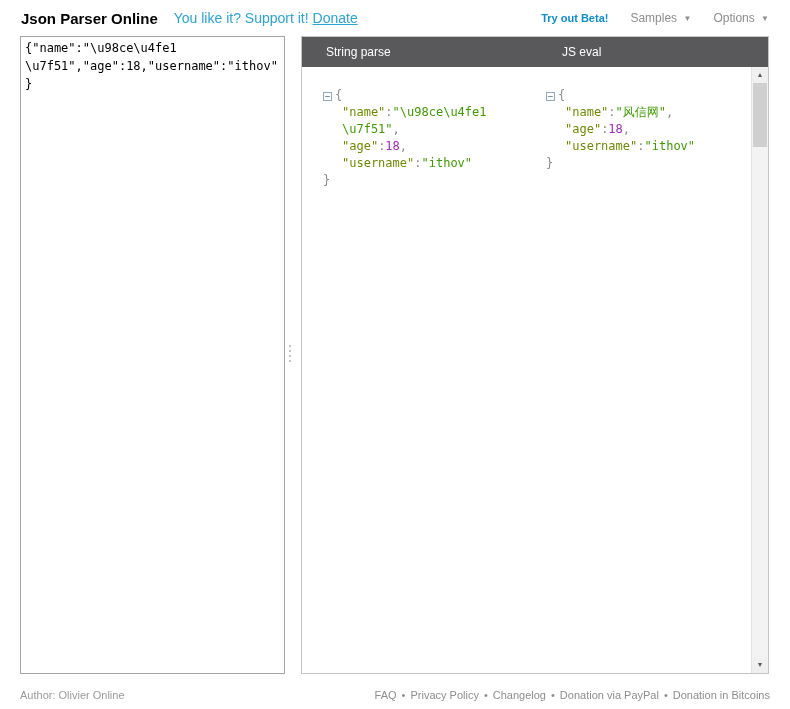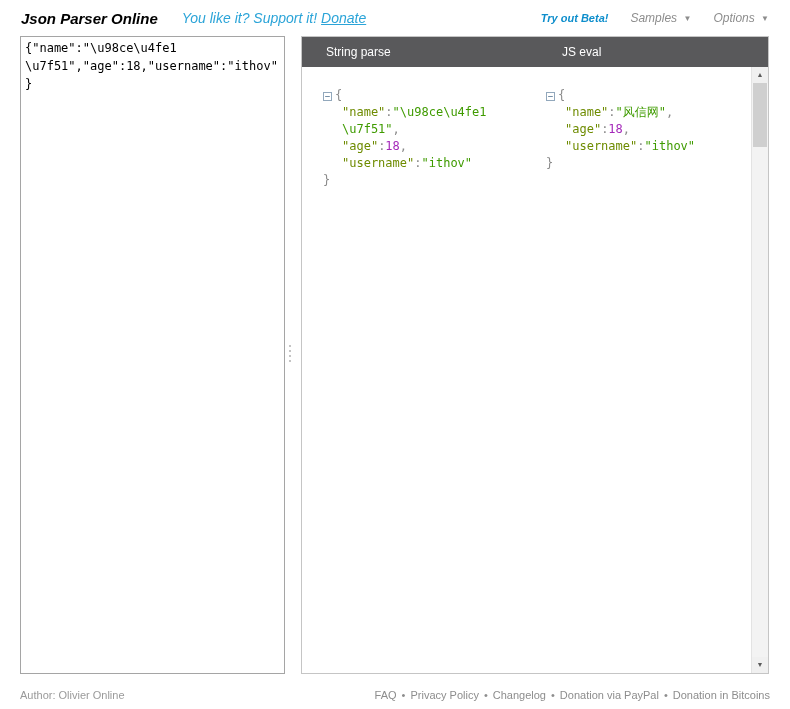"Json Parser Online" .header { font-style: italic -> none }
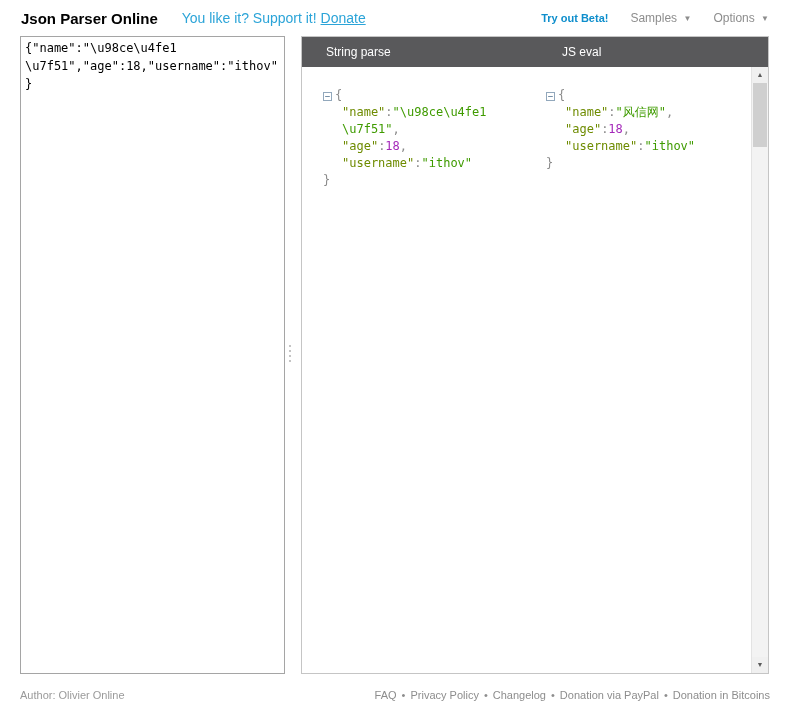"You like it? Support it!" .support { margin-left: 24px -> 16px }
